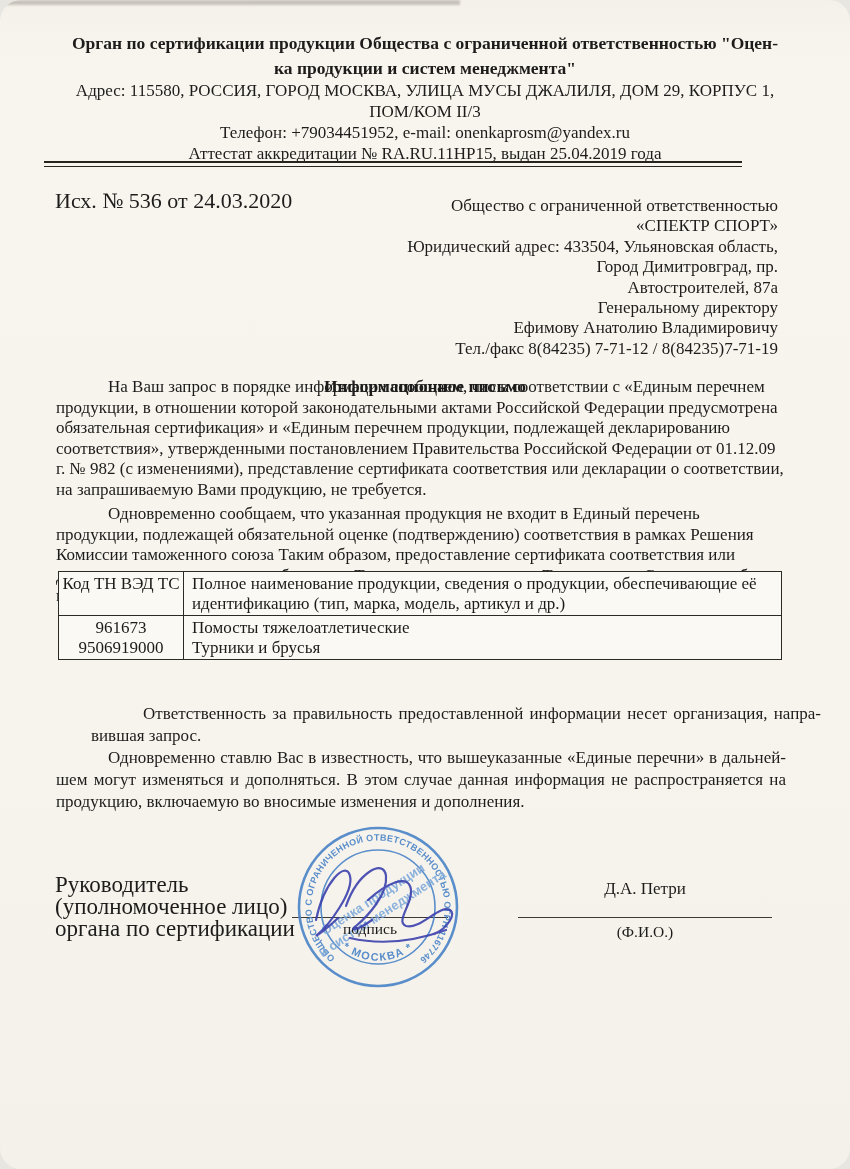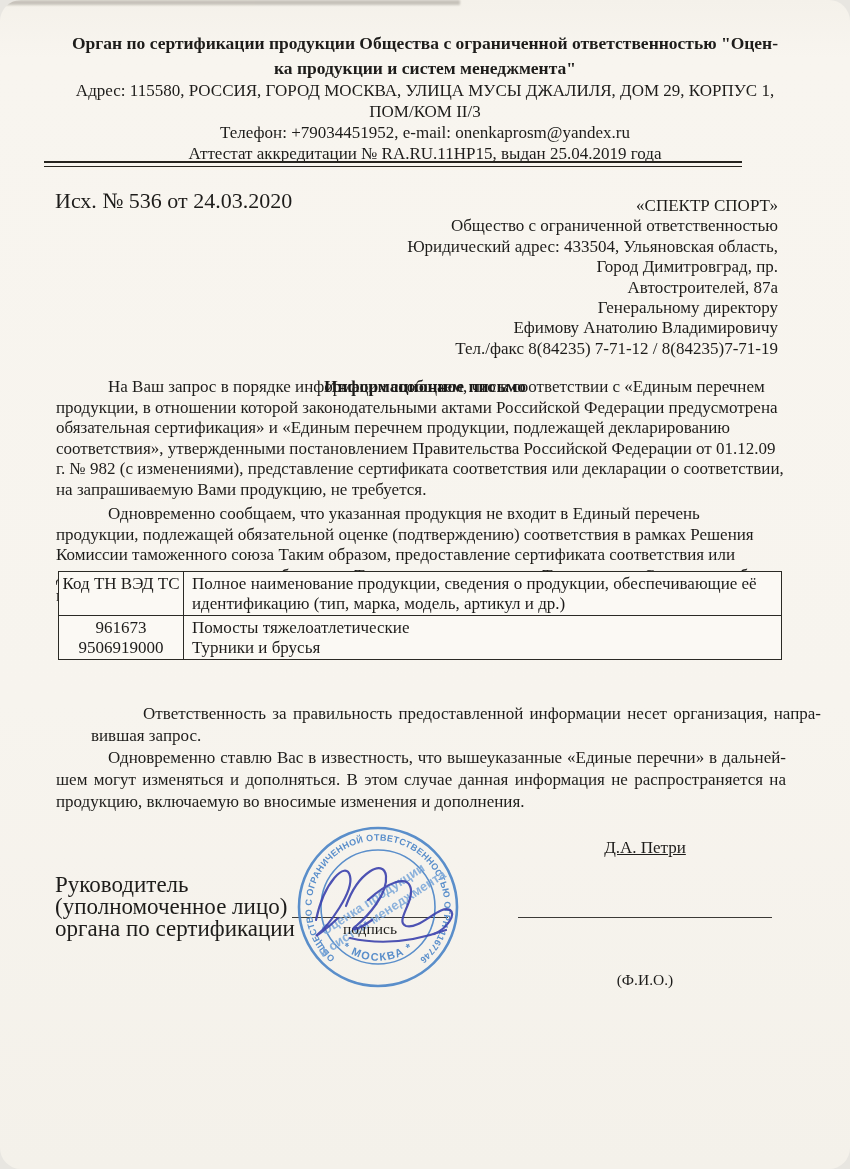"«СПЕКТР СПОРТ»" div { order: before "Общество с ограниченной ответственностью" -> after "Общество с ограниченной ответственностью" }
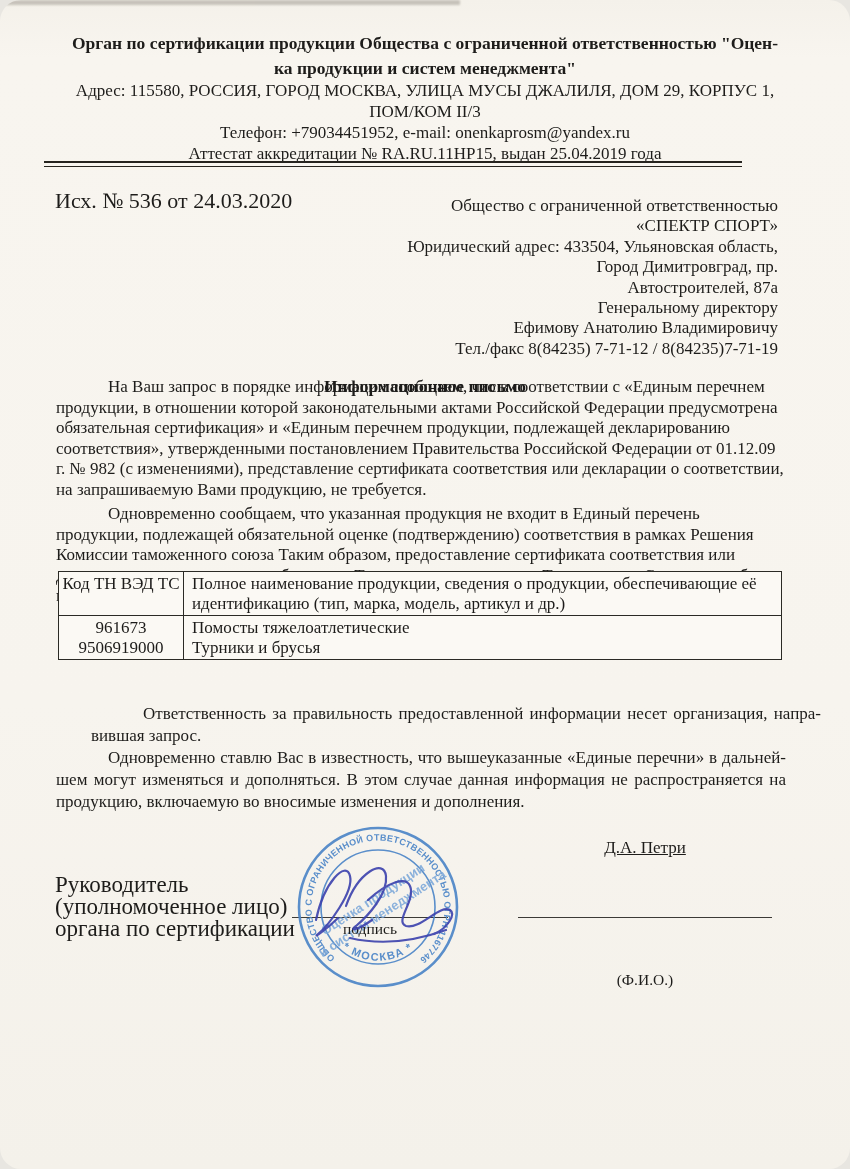"Д.А. Петри" .sig-name { text-decoration: underline -> none; top: 838px -> 879px }
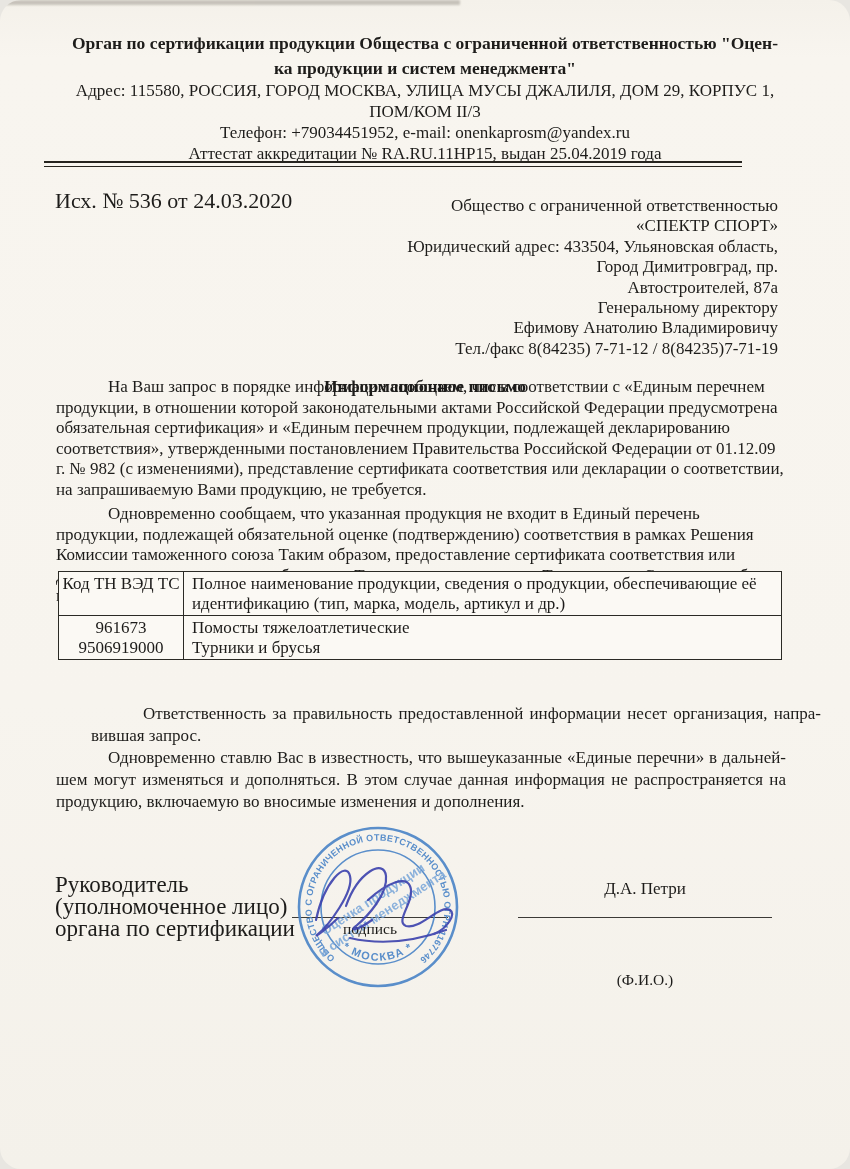"(Ф.И.О.)" .sig-name-caption { margin-top: 48px -> none }
